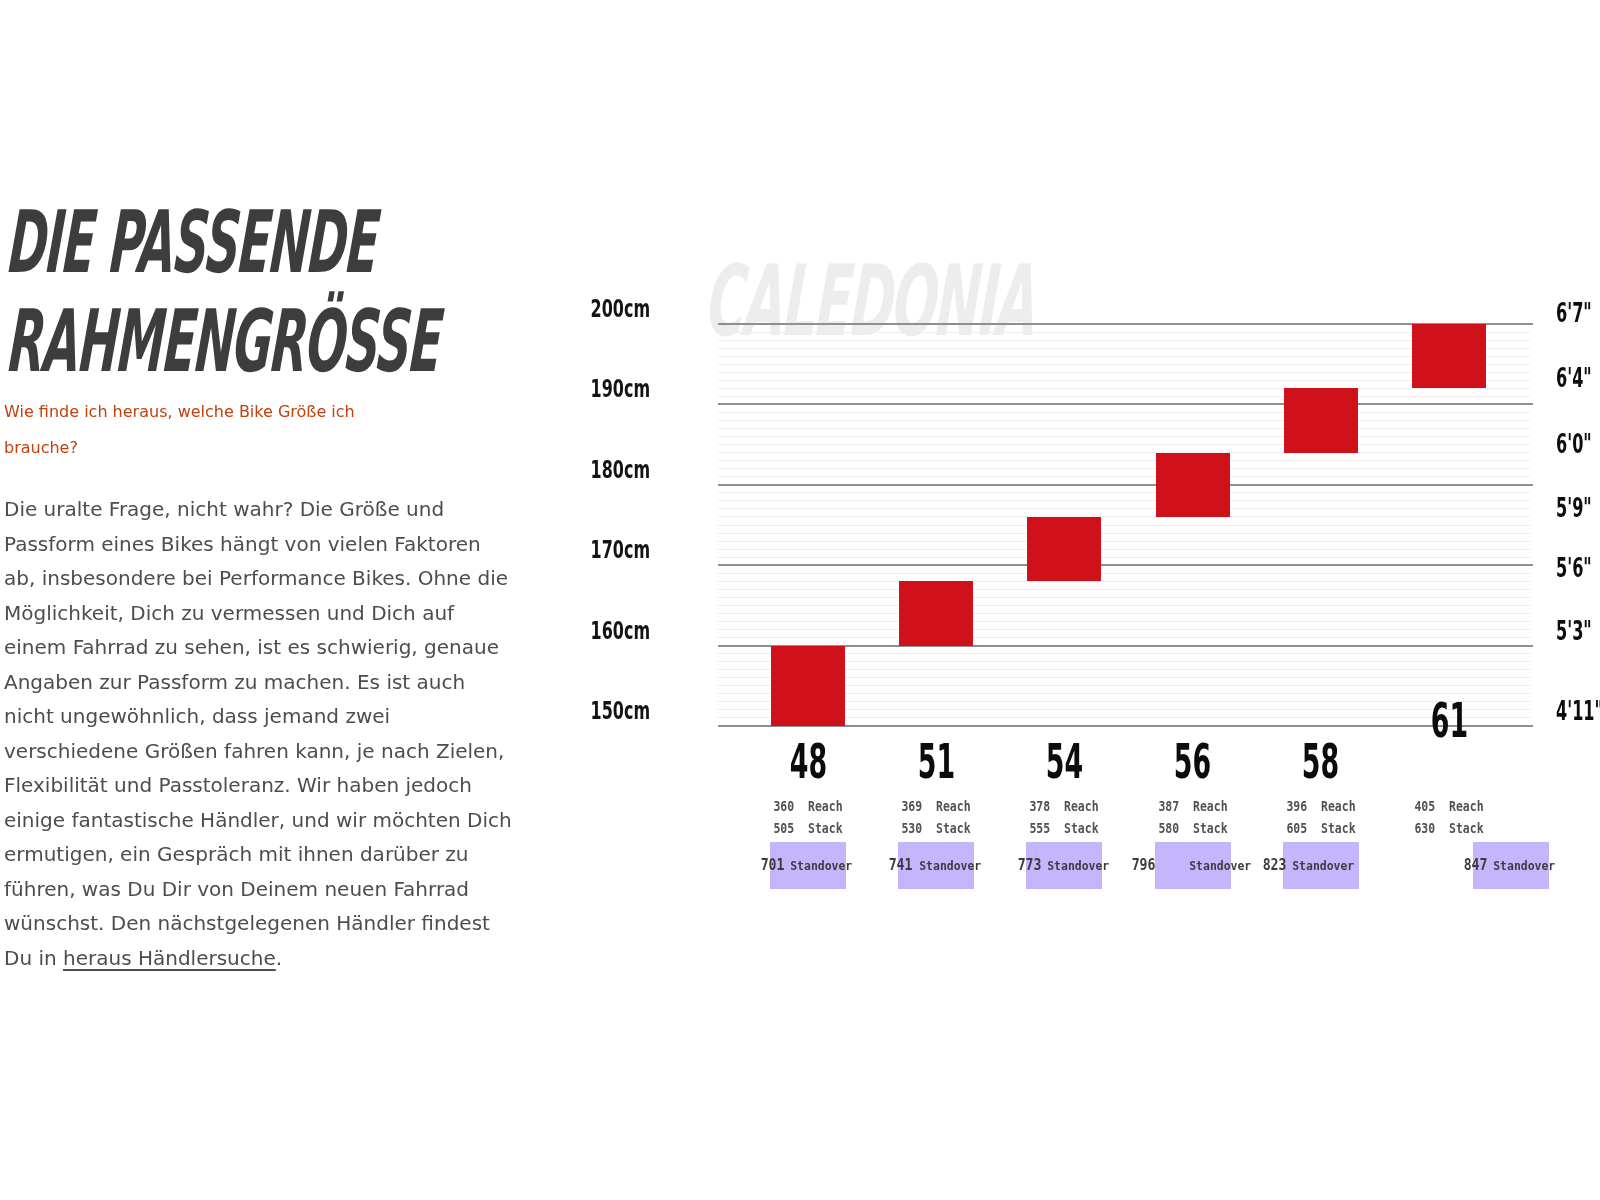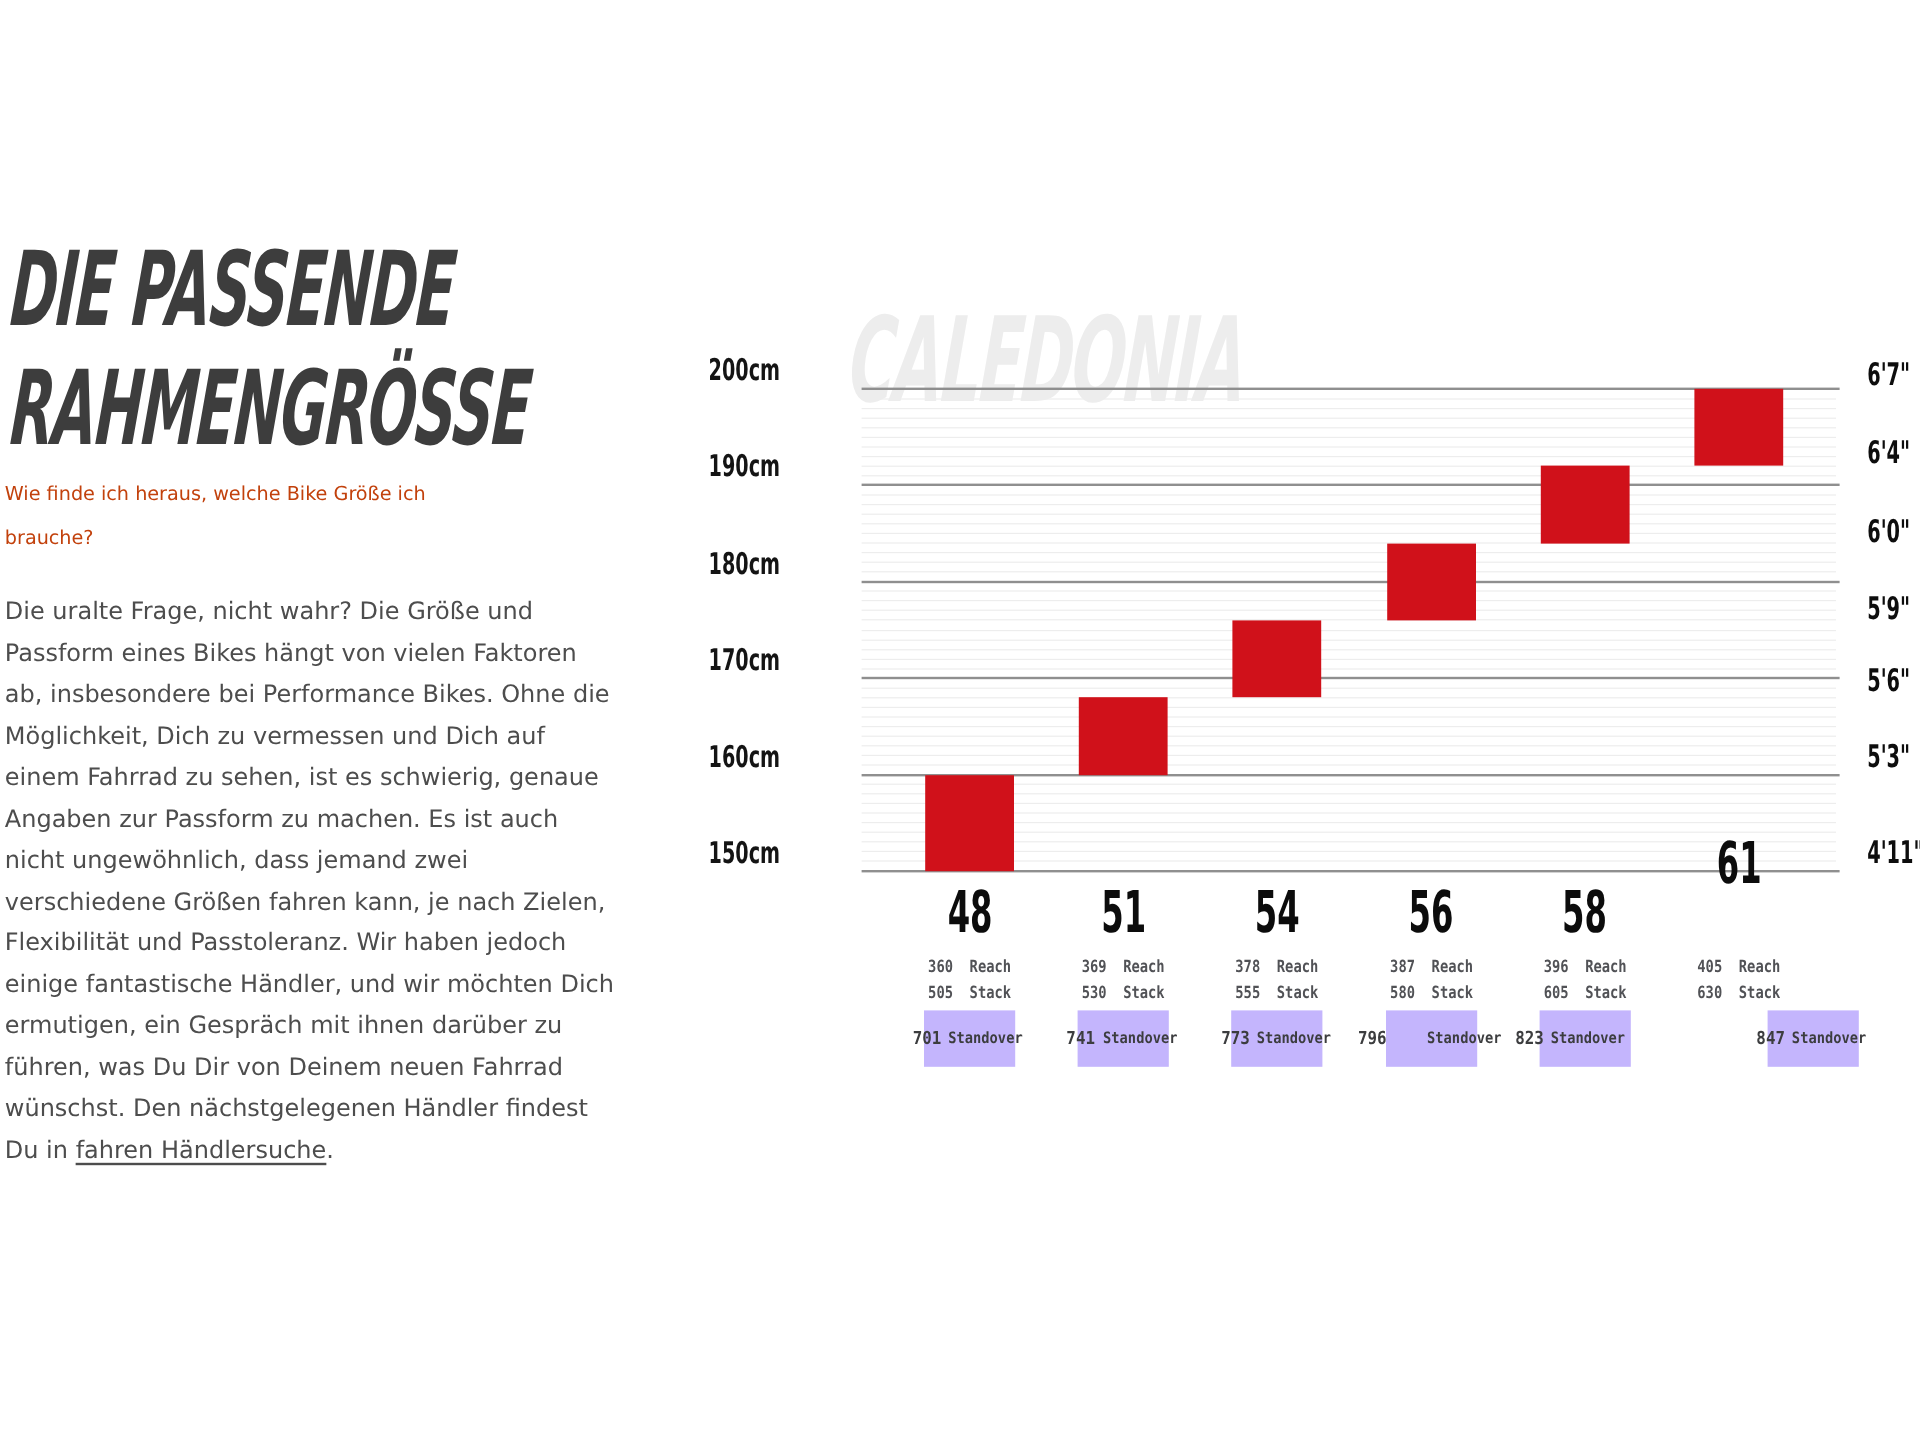"fahren Händlersuche" a { text: fahren -> heraus }
